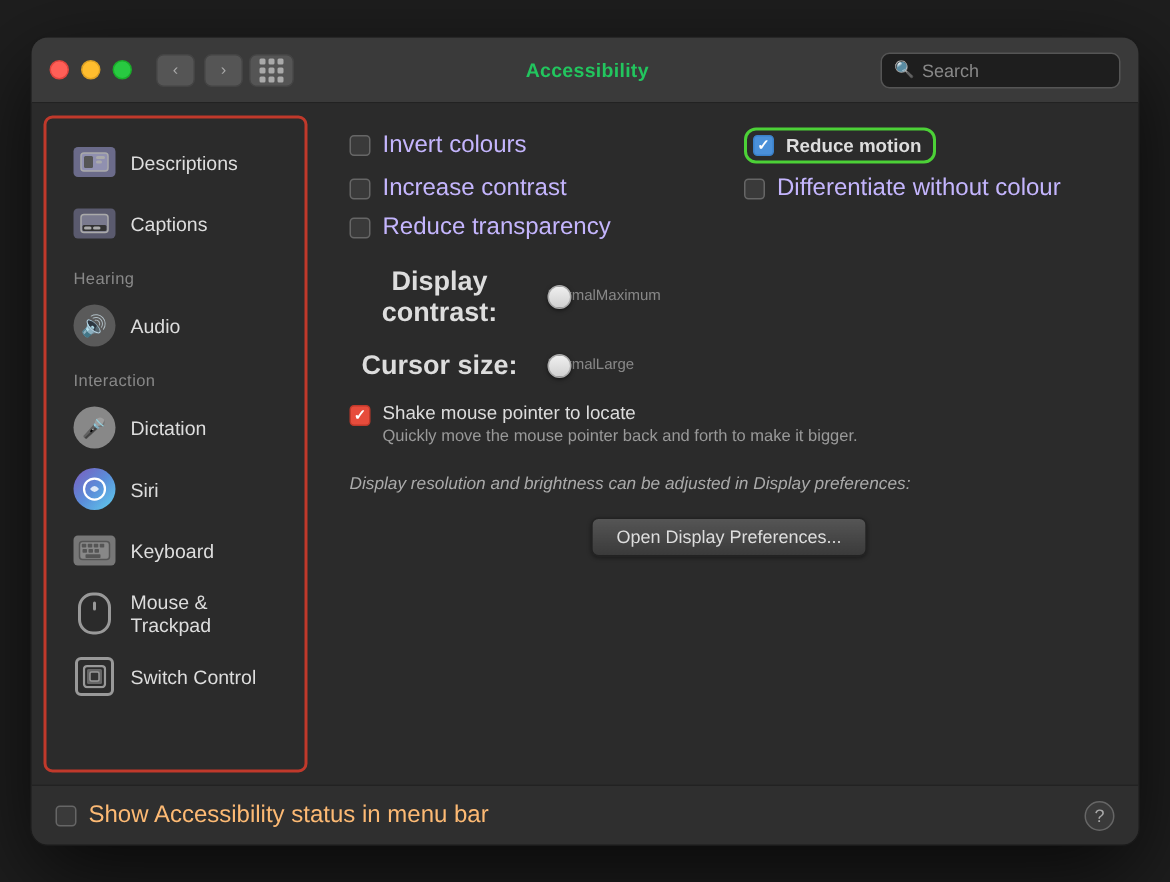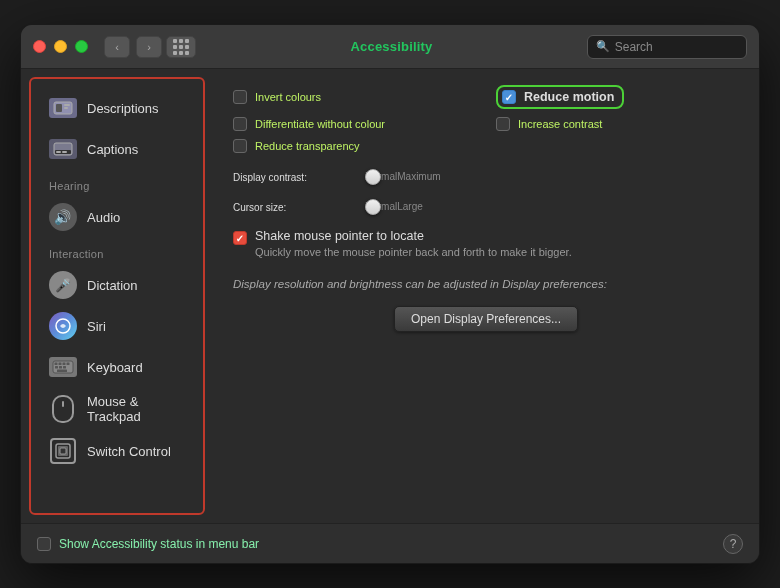"Invert colours" .checkbox-item { color: #bef264 -> #c4b5fd; font-size: 11px -> 16px }
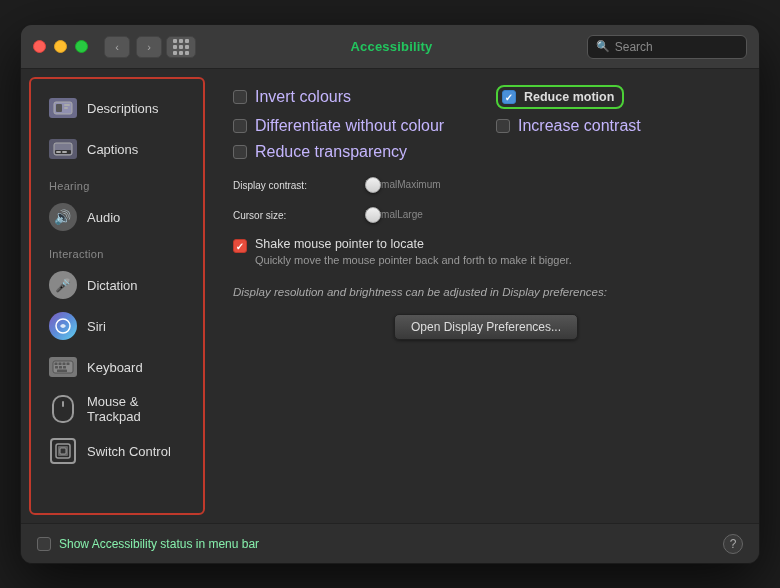"Differentiate without colour" div.checkbox-item { order: before "Increase contrast" -> after "Increase contrast" }
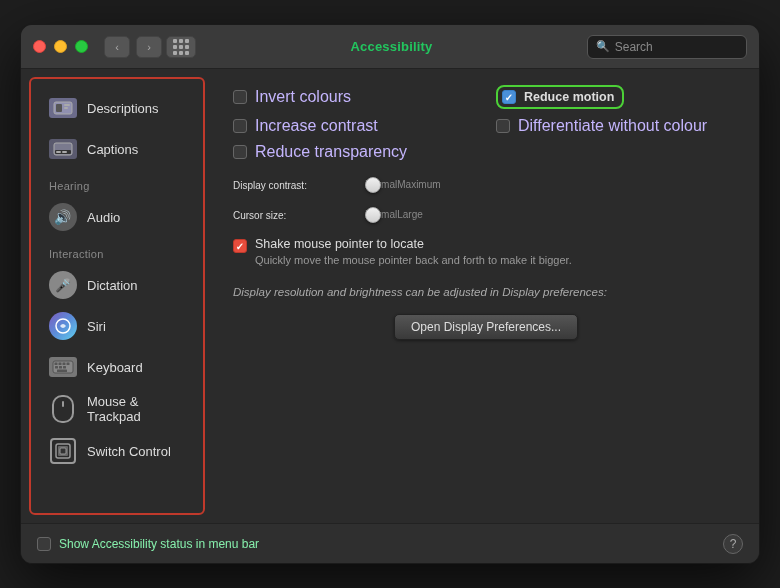"Display contrast:" .slider-label { font-size: 10px -> 18px; font-weight: none -> bold; text-align: left -> center }
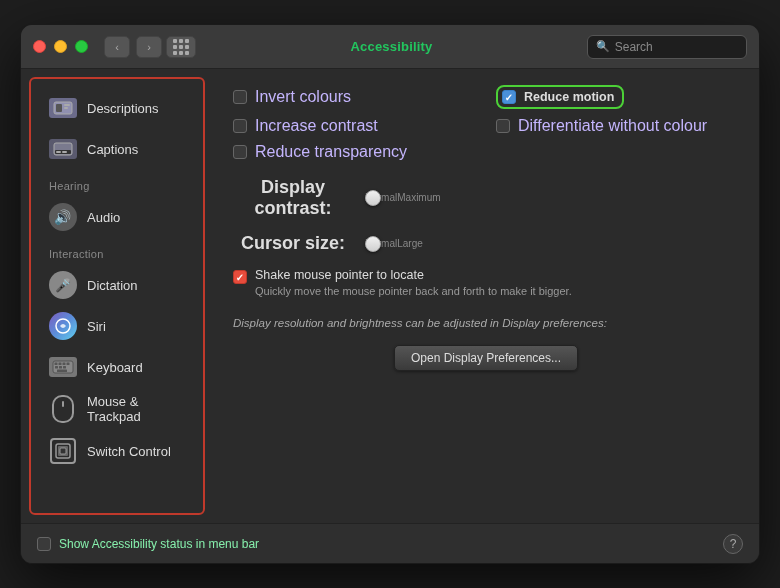"Show Accessibility status in menu" .show-status-item { color: #86efac -> #fdba74; font-size: 12px -> 16px }
